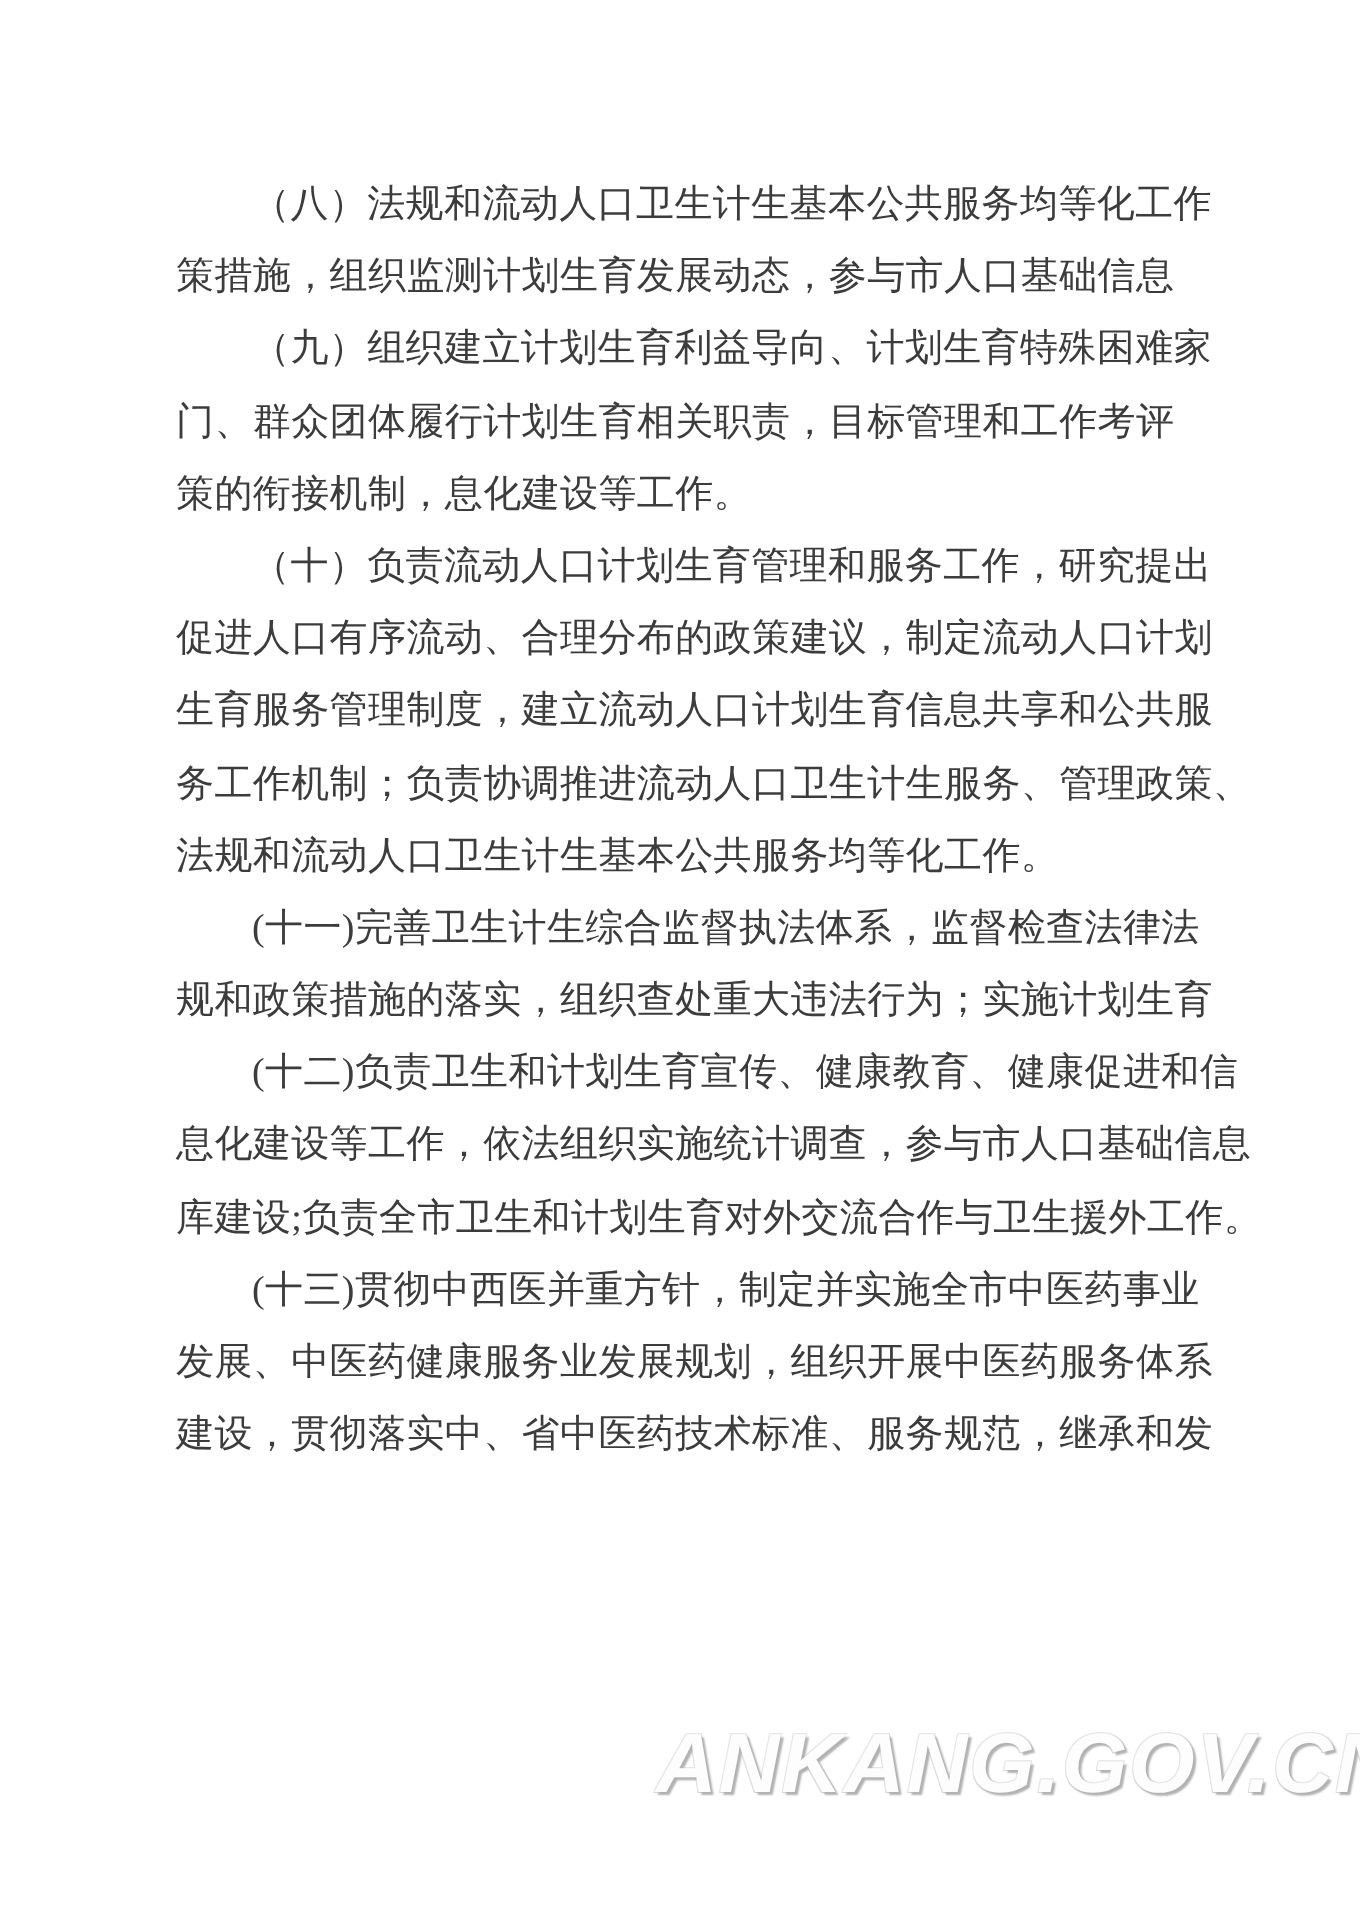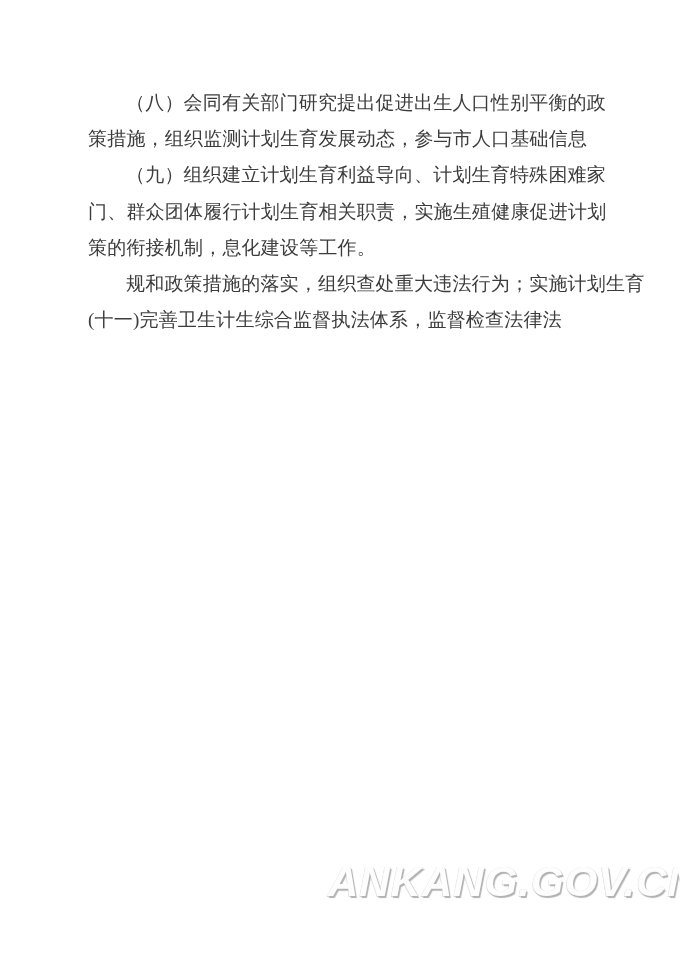"（八）会同有关部门研究提出促进出生人口性别平衡的政" div.line { text: 会同有关部门研究提出促进出生人口性别平衡的政 -> 法规和流动人口卫生计生基本公共服务均等化工作 }
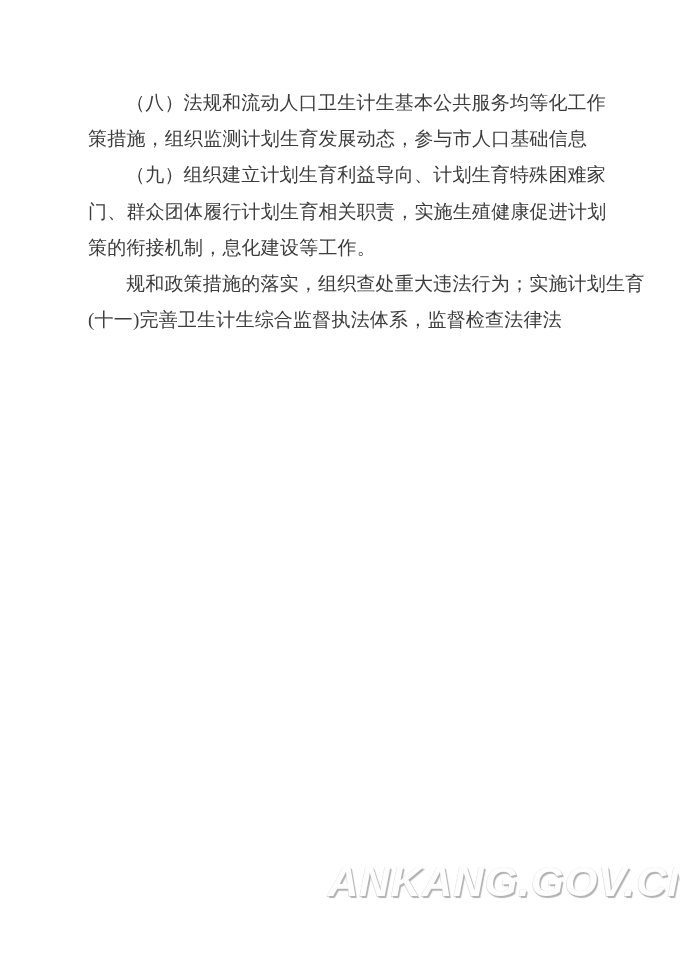"门、群众团体履行计划生育相关职责，实施生殖健康促进计划" div.line { text: 实施生殖健康促进计划 -> 目标管理和工作考评 }
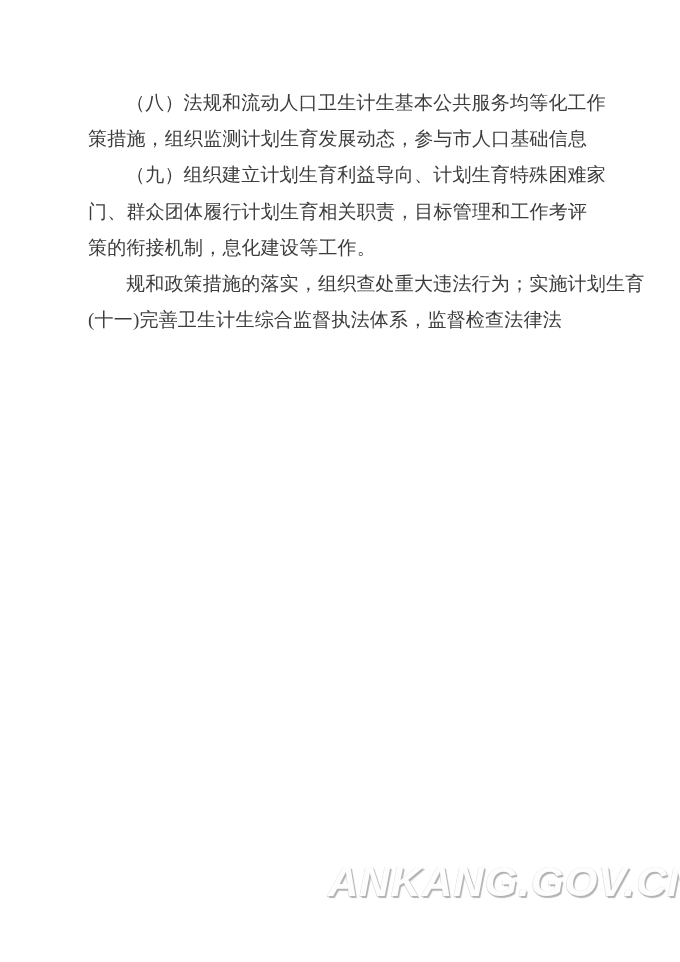"（十）负责流动人口计划生育管理和服务工作，研究提出" div.para { html: none -> <div> <div>（十）负责流动人口计划生育管理和服务工作，研究提出</div> <div>促进人口有序流动、合理分布的政策建议，制定流动人口计划</div> <div>生育服务管理制度，建立流动人口计划生育信息共享和公共服</div> <div>务工作机制；负责协调推进流动人口卫生计生服务、管理政策、</div> <div>法规和流动人口卫生计生基本公共服务均等化工作。</div> </div> }
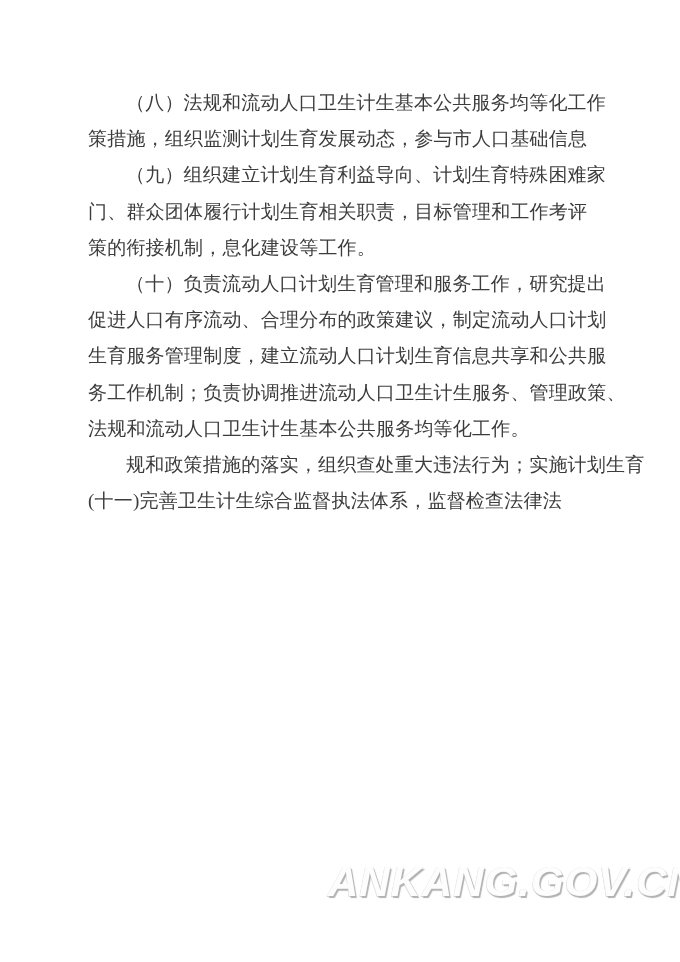"规和政策措施的落实，组织查处重大违法行为；实施计划生育" div.line { order: before "(十一)完善卫生计生综合监督执法体系，监督检查法律法" -> after "(十一)完善卫生计生综合监督执法体系，监督检查法律法" }
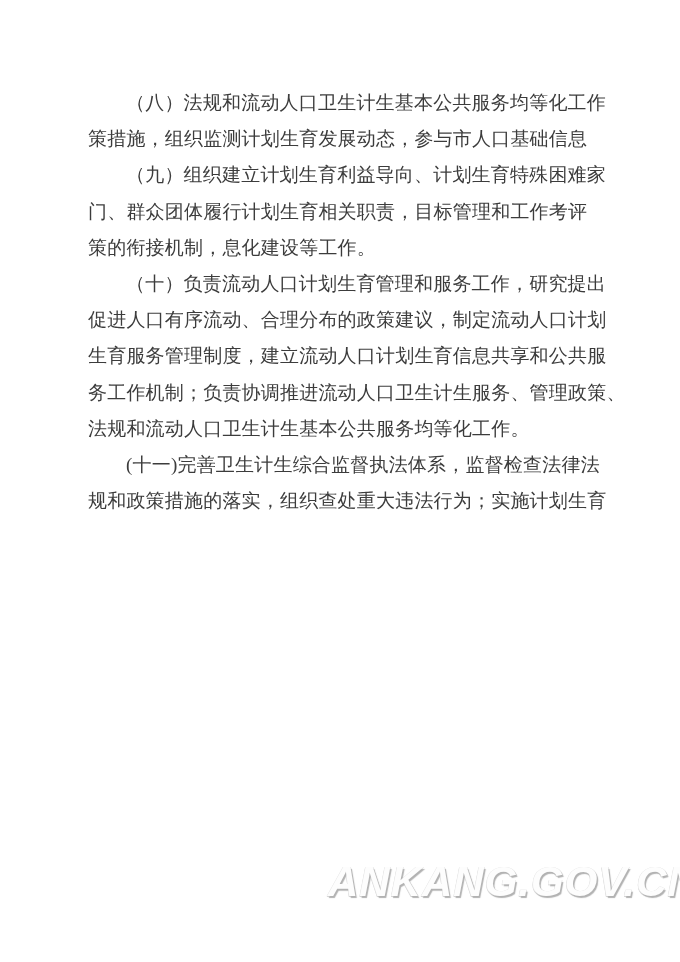"(十二)负责卫生和计划生育宣传、健康教育、健康促进和信" div.para { html: none -> <div> <div>(十二)负责卫生和计划生育宣传、健康教育、健康促进和信</div> <div>息化建设等工作，依法组织实施统计调查，参与市人口基础信息</div> <div>库建设;负责全市卫生和计划生育对外交流合作与卫生援外工作。</div> </div> }
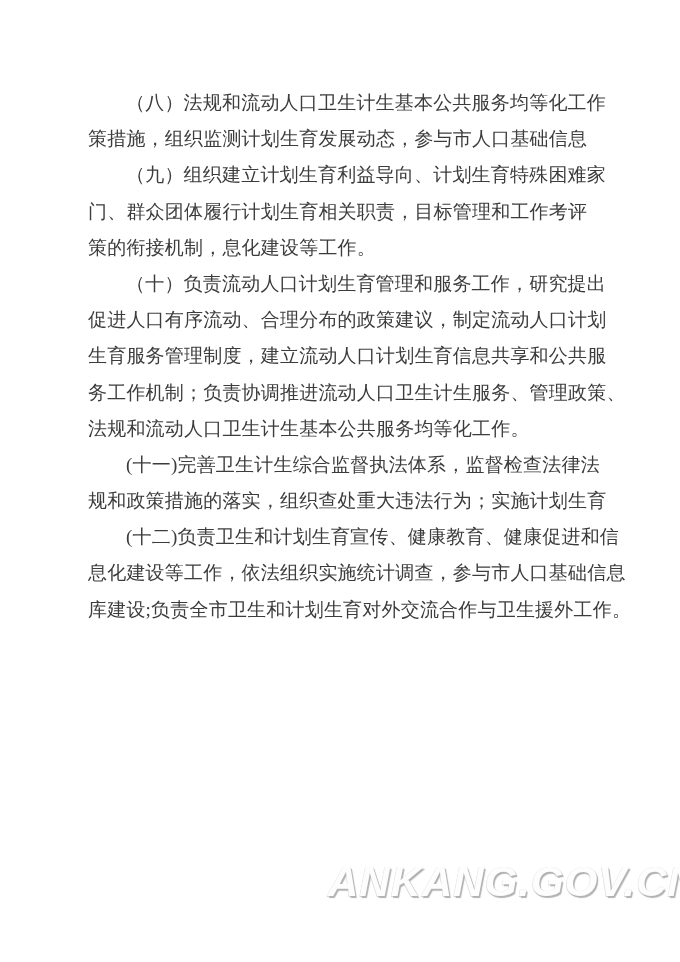"(十三)贯彻中西医并重方针，制定并实施全市中医药事业" div.para { html: none -> <div> <div>(十三)贯彻中西医并重方针，制定并实施全市中医药事业</div> <div>发展、中医药健康服务业发展规划，组织开展中医药服务体系</div> <div>建设，贯彻落实中、省中医药技术标准、服务规范，继承和发</div> </div> }
